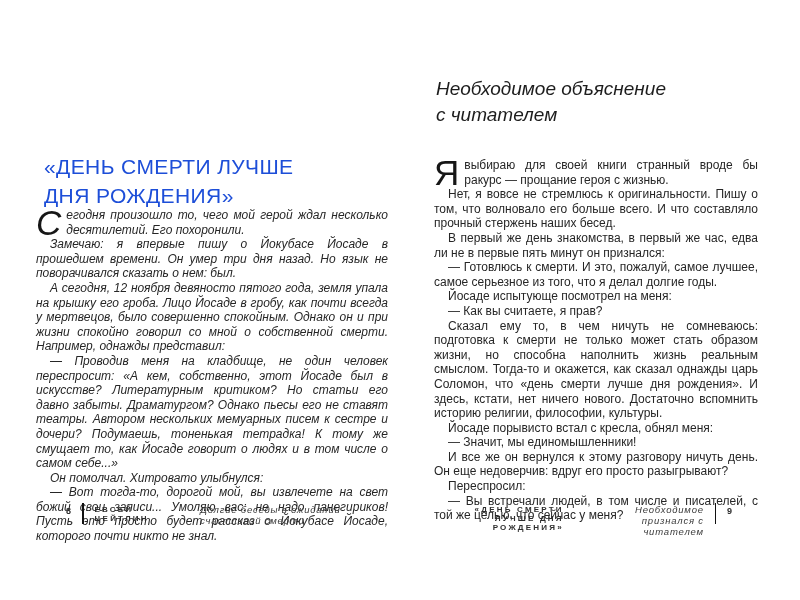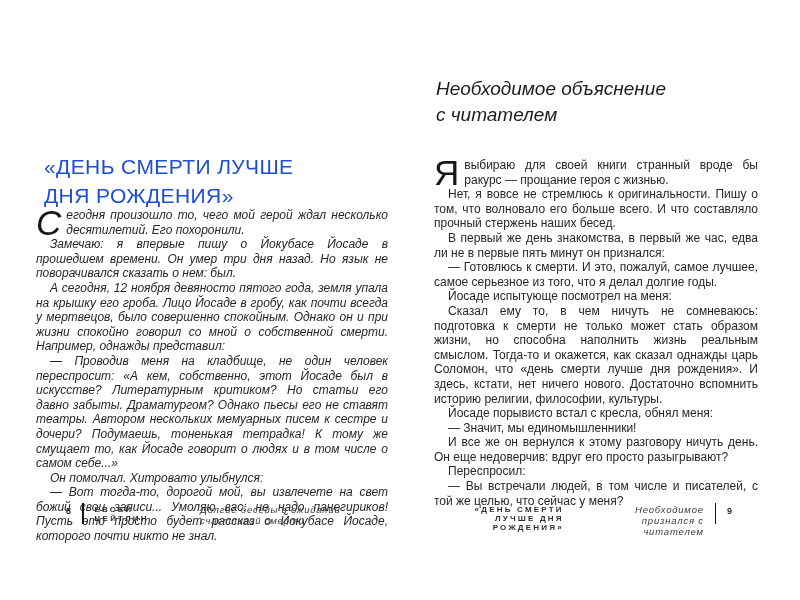"— Как вы считаете, я" p.ind { html: none -> <p>— Как вы считаете, я прав?</p> }
